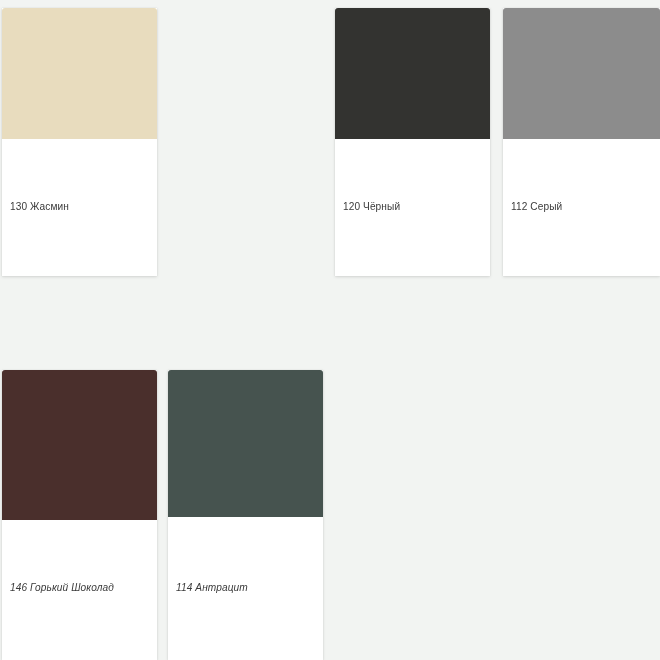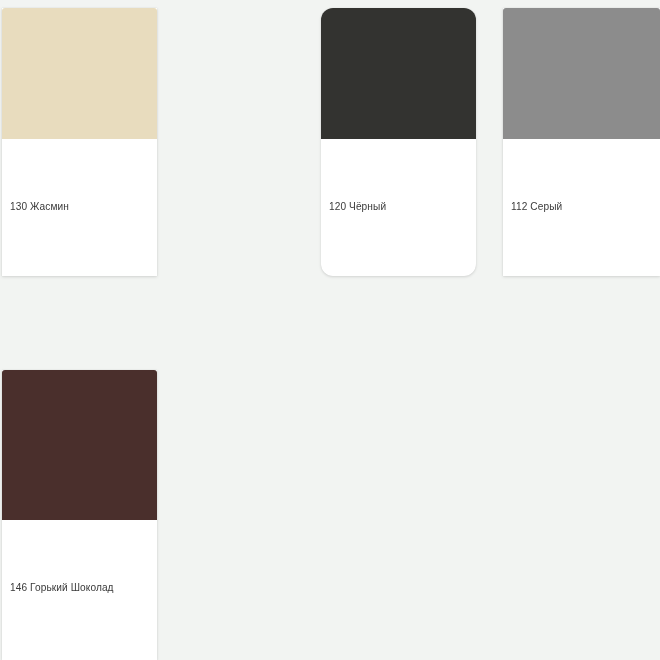"120 Чёрный" .col3 { border-radius: 12px -> none; left: 321px -> 335px }
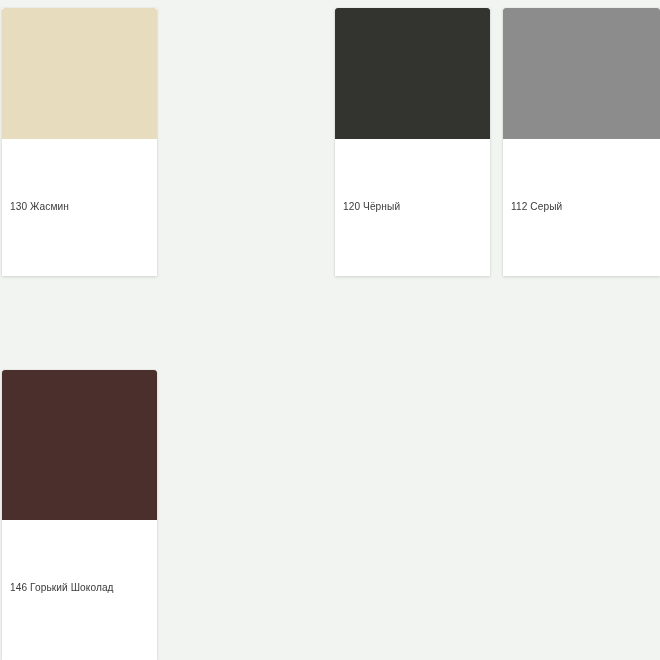"146 Горький Шоколад" .row2 { font-style: none -> italic }
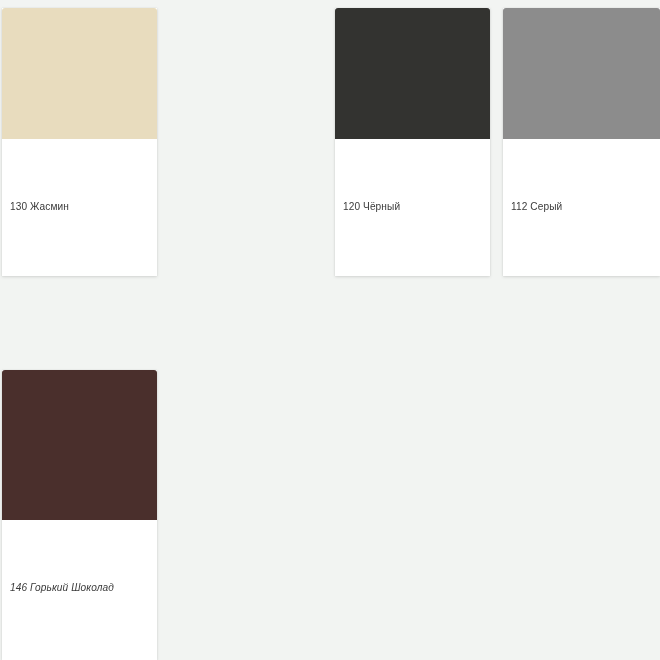"114 Антрацит" div.swatch-card { html: none -> <div> <div></div> <div>114 Антрацит</div> </div> }
